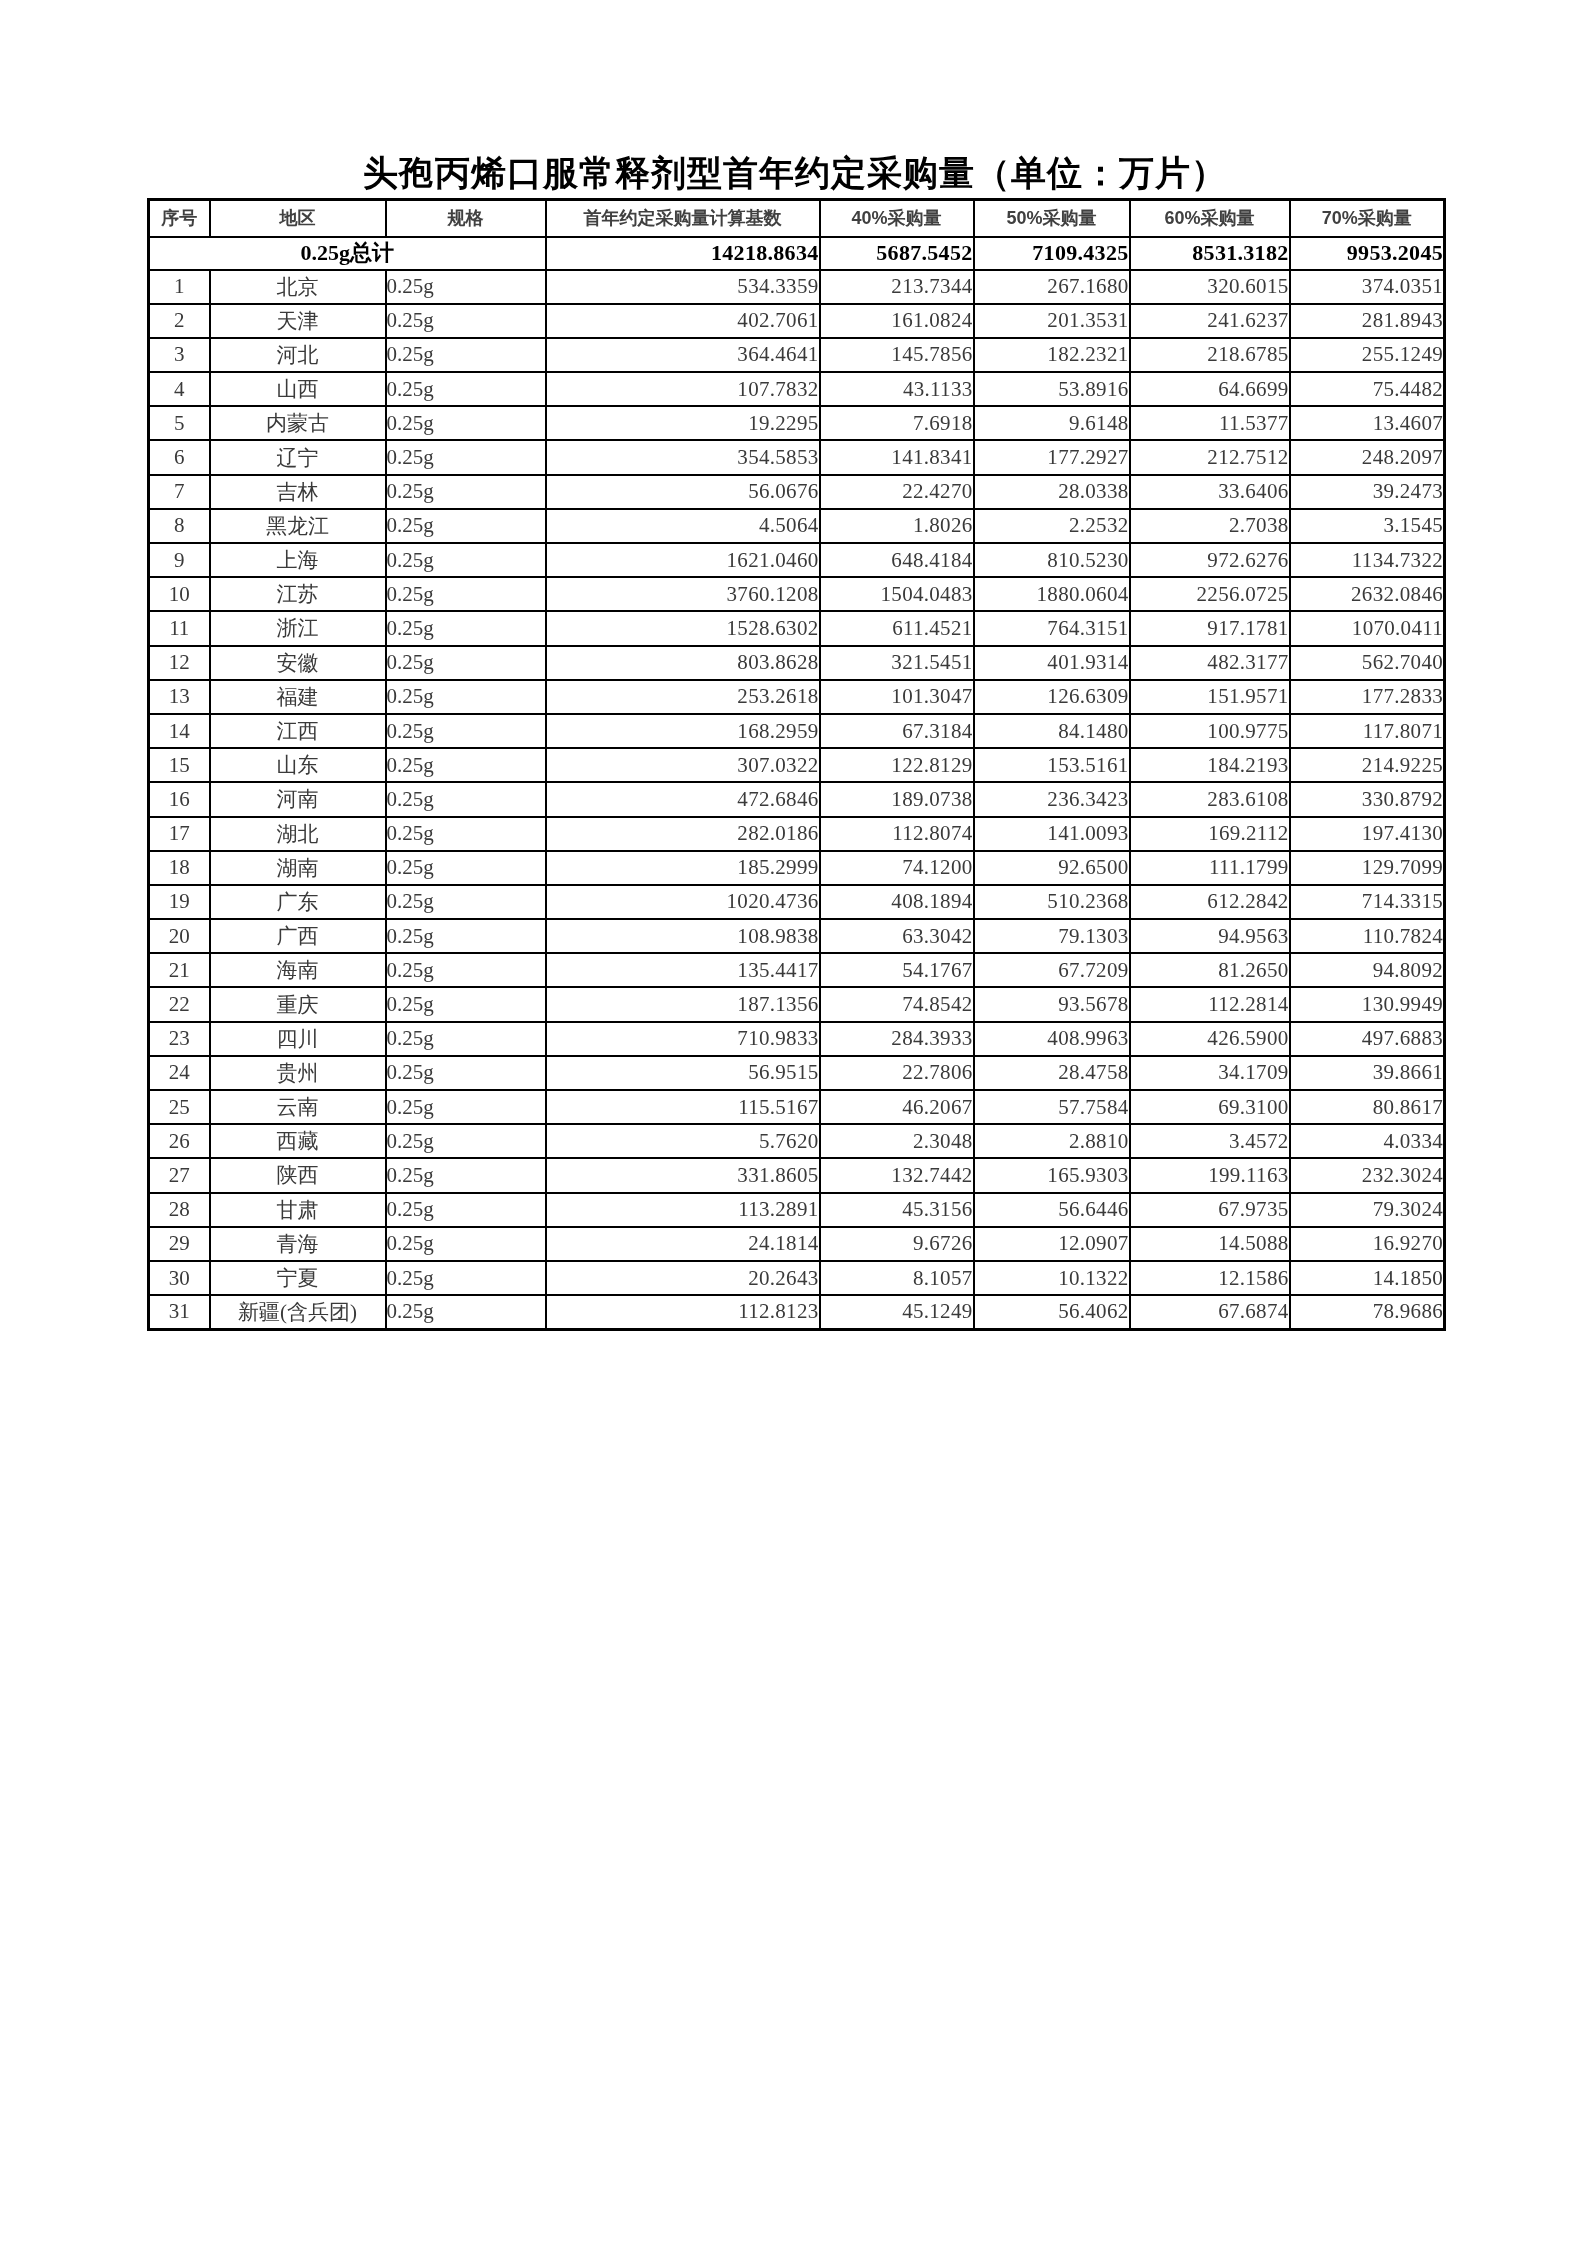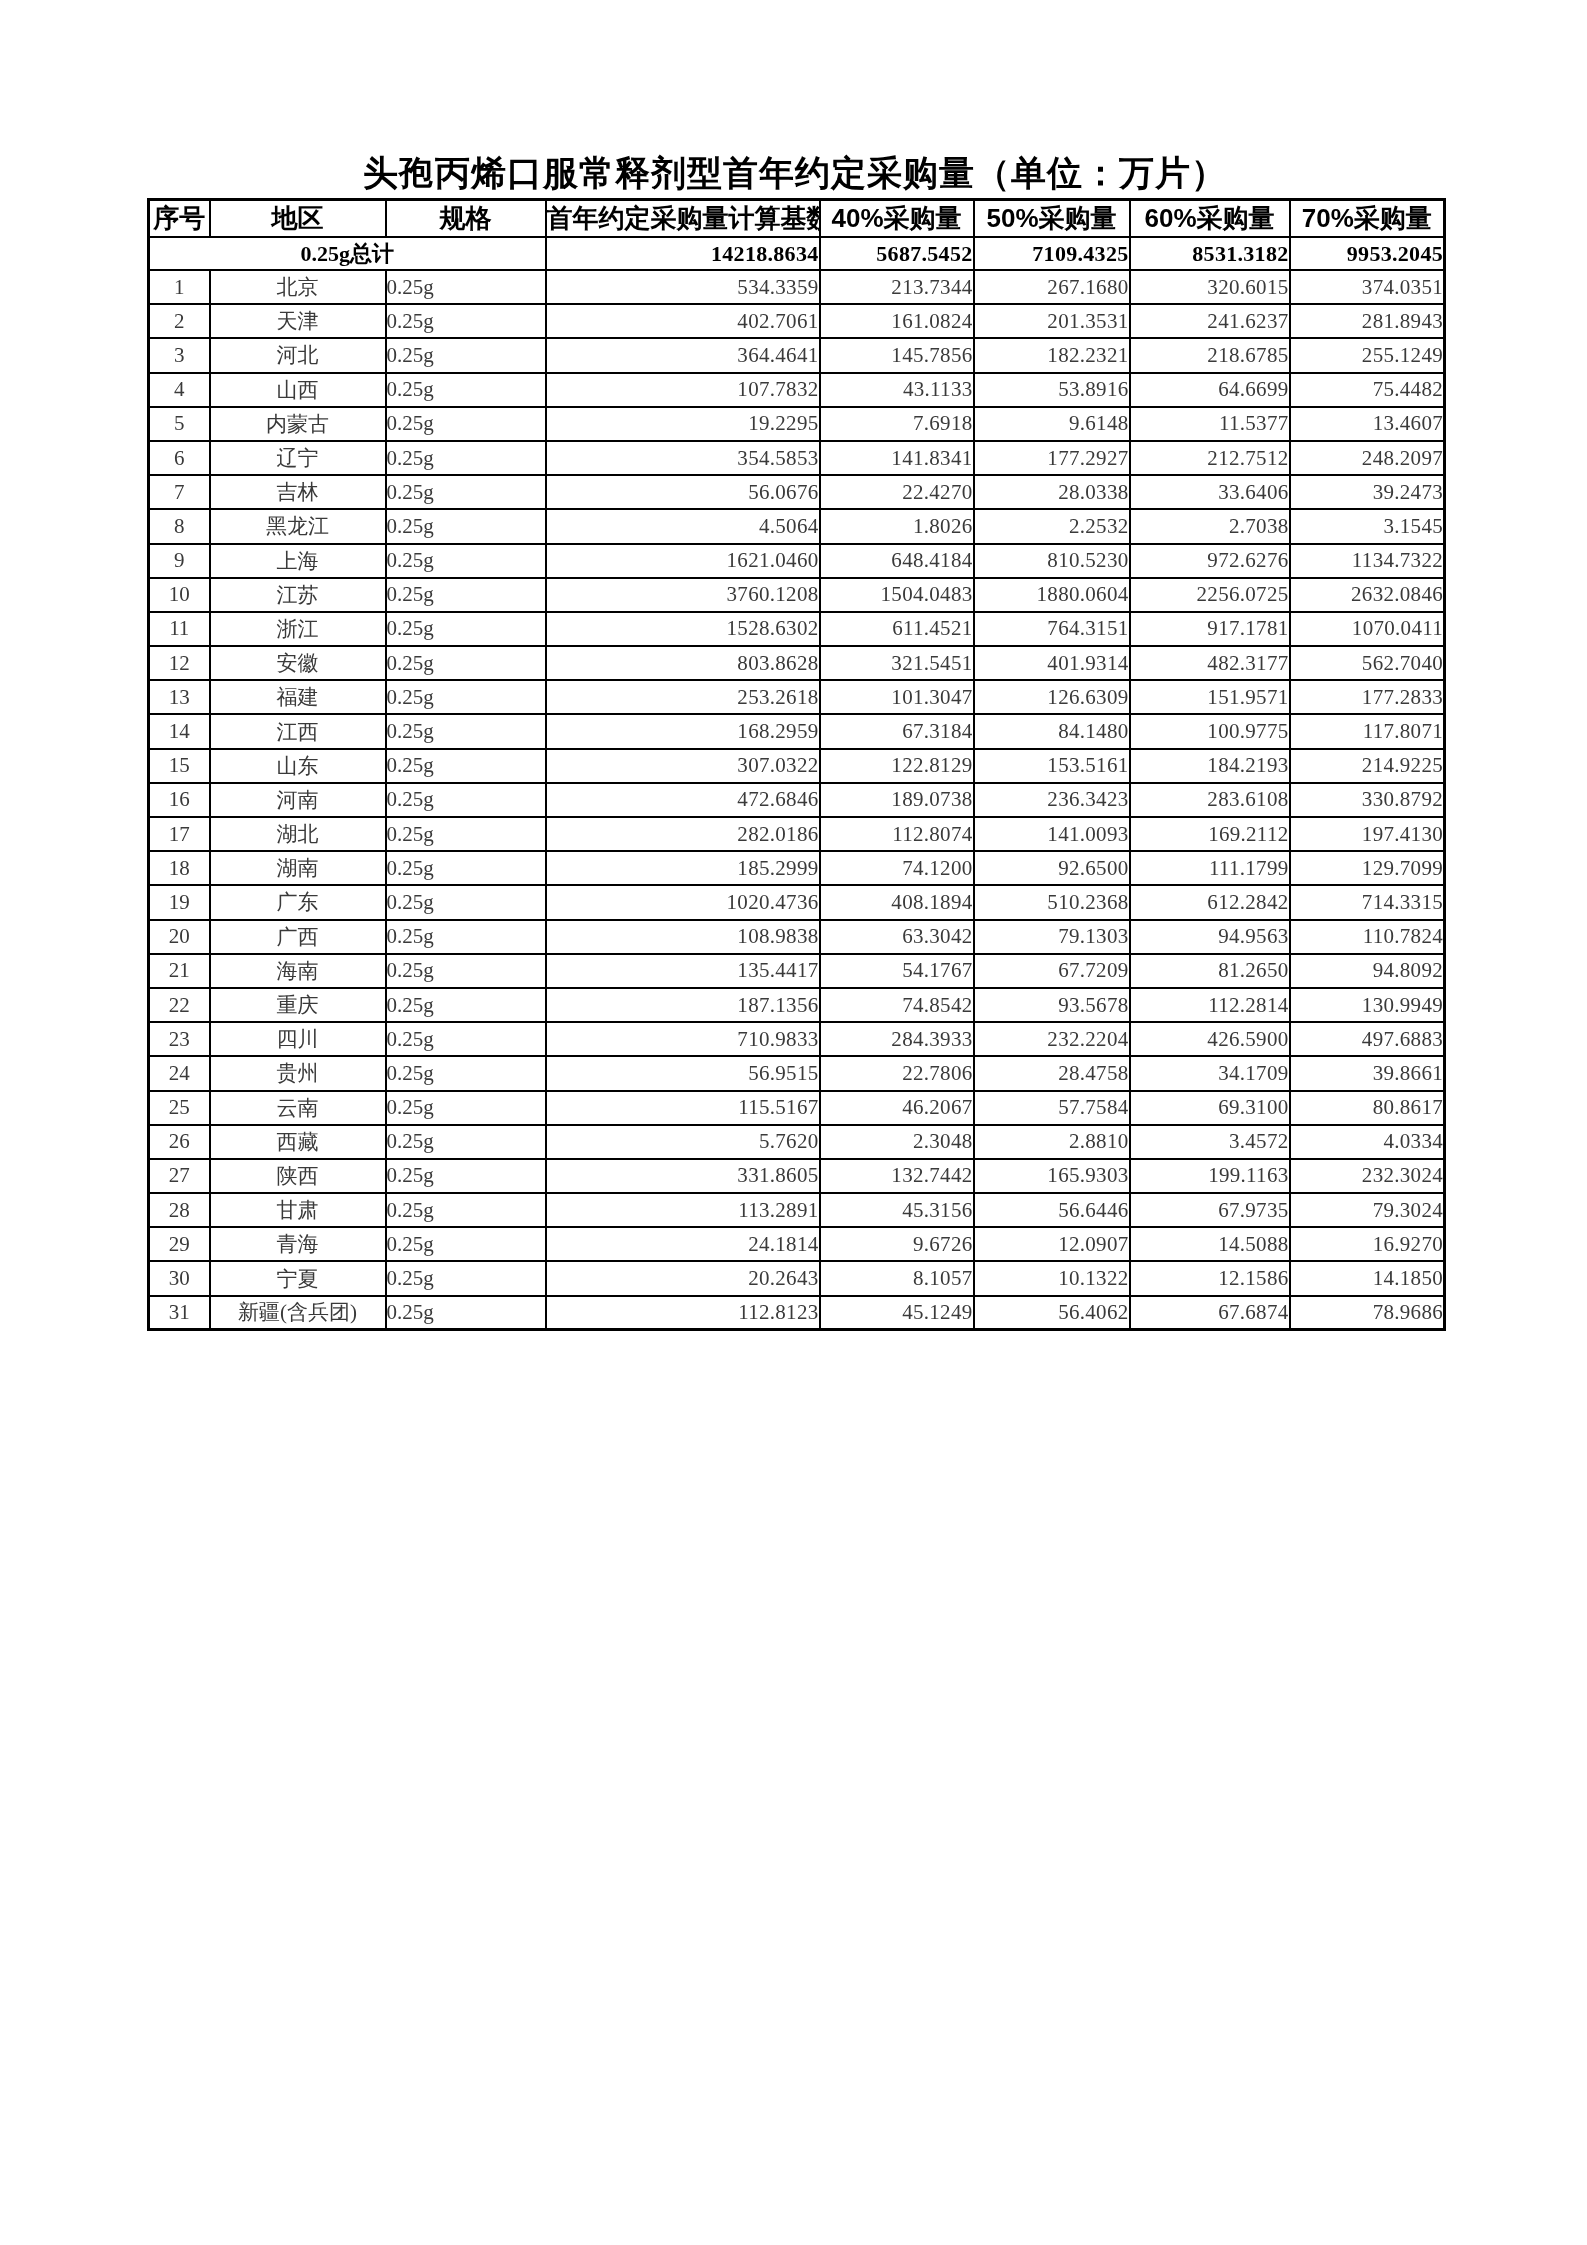"序号" th.col-header { color: #000000 -> #404040; font-size: 26px -> 18px }
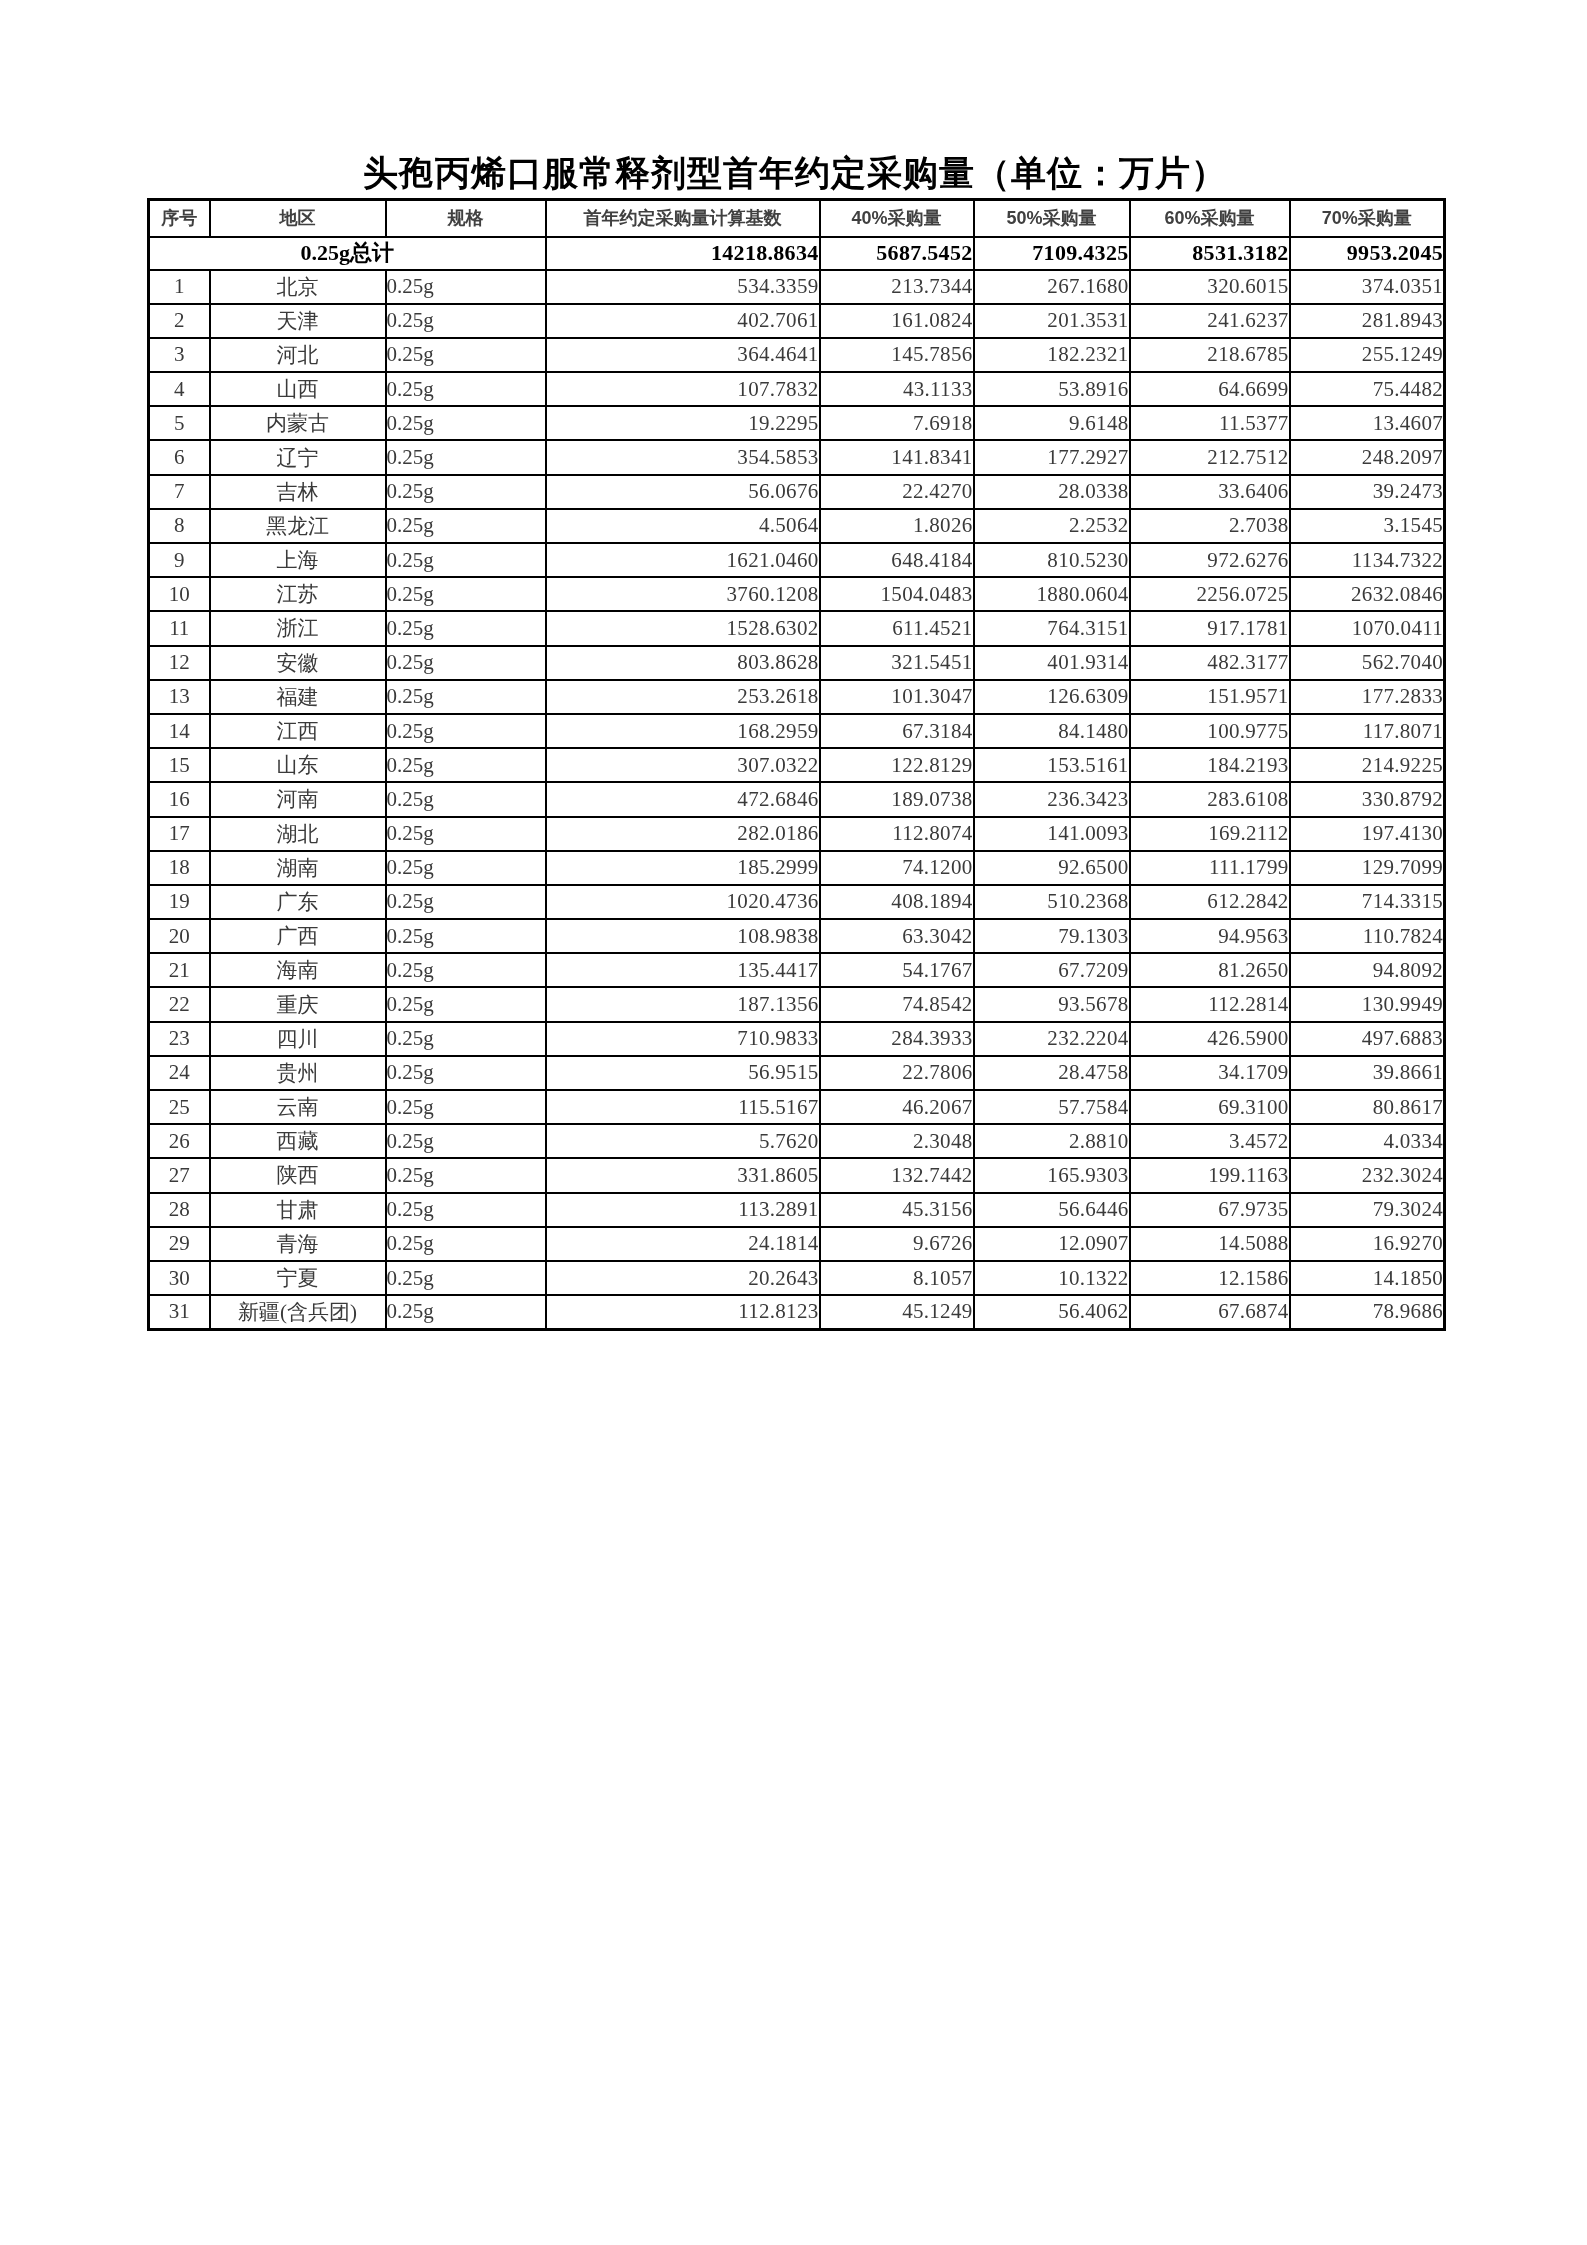"232.2204" td.c-num { text: 232.2204 -> 408.9963 }
